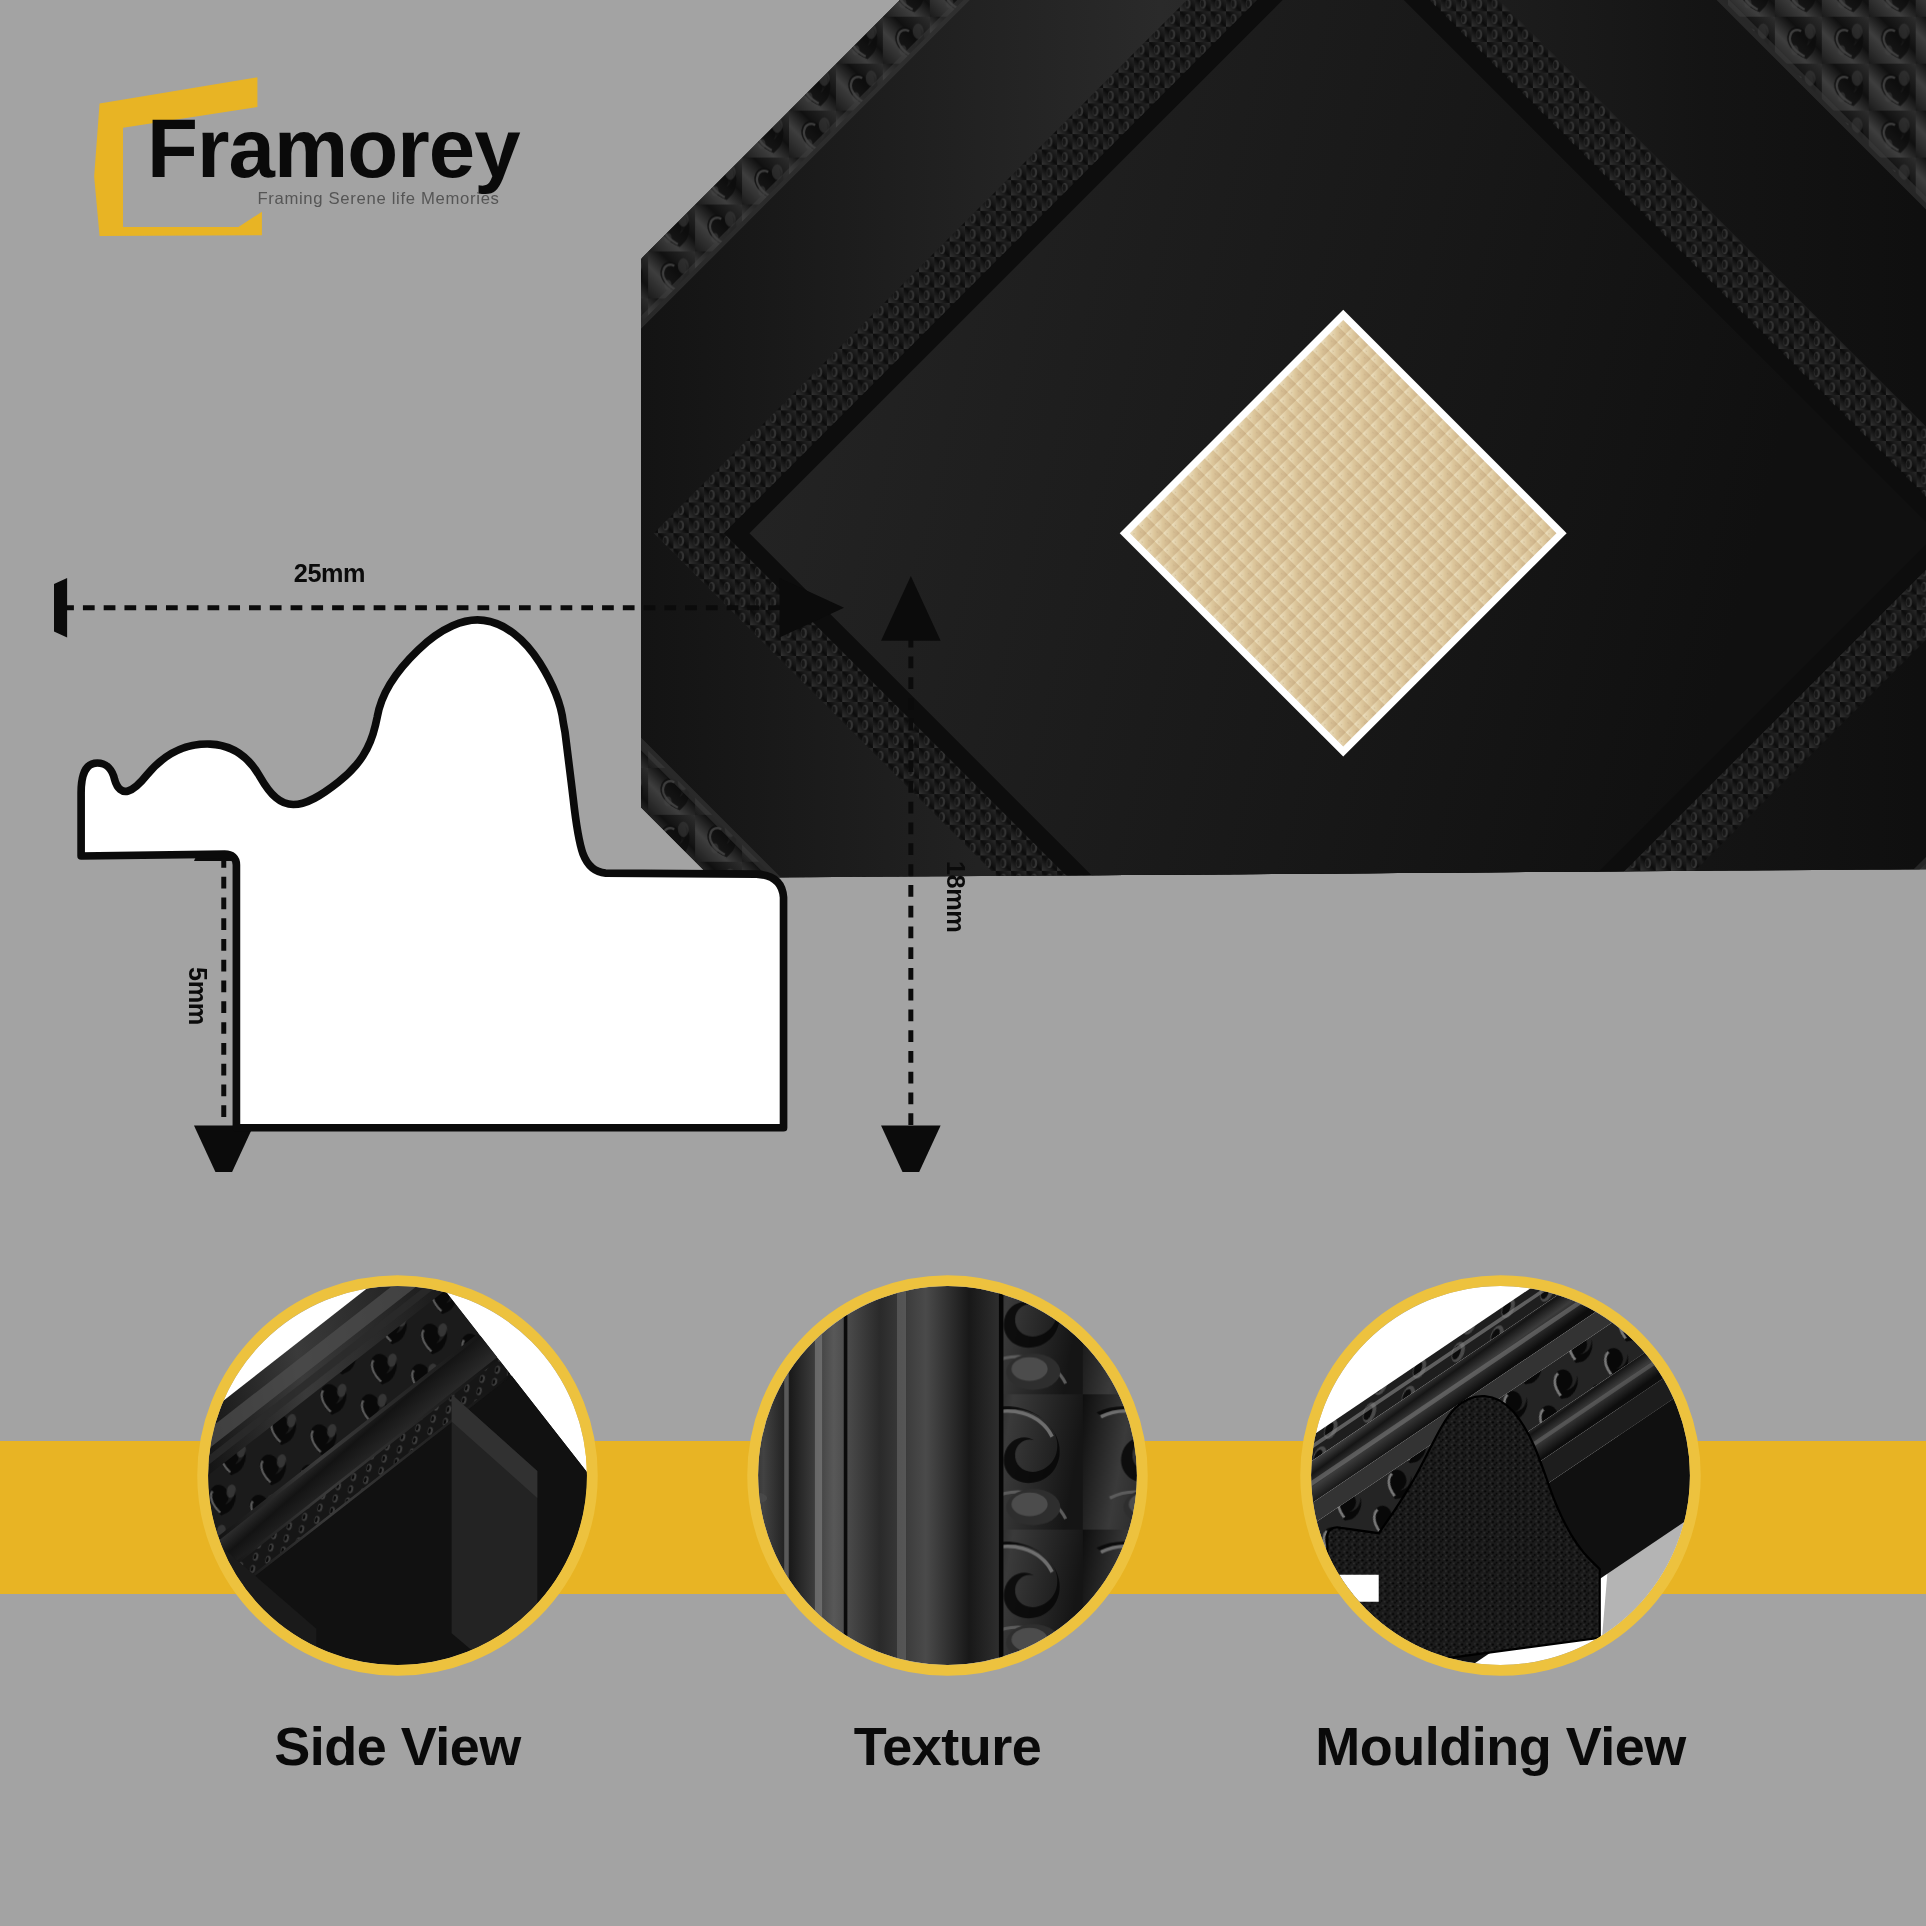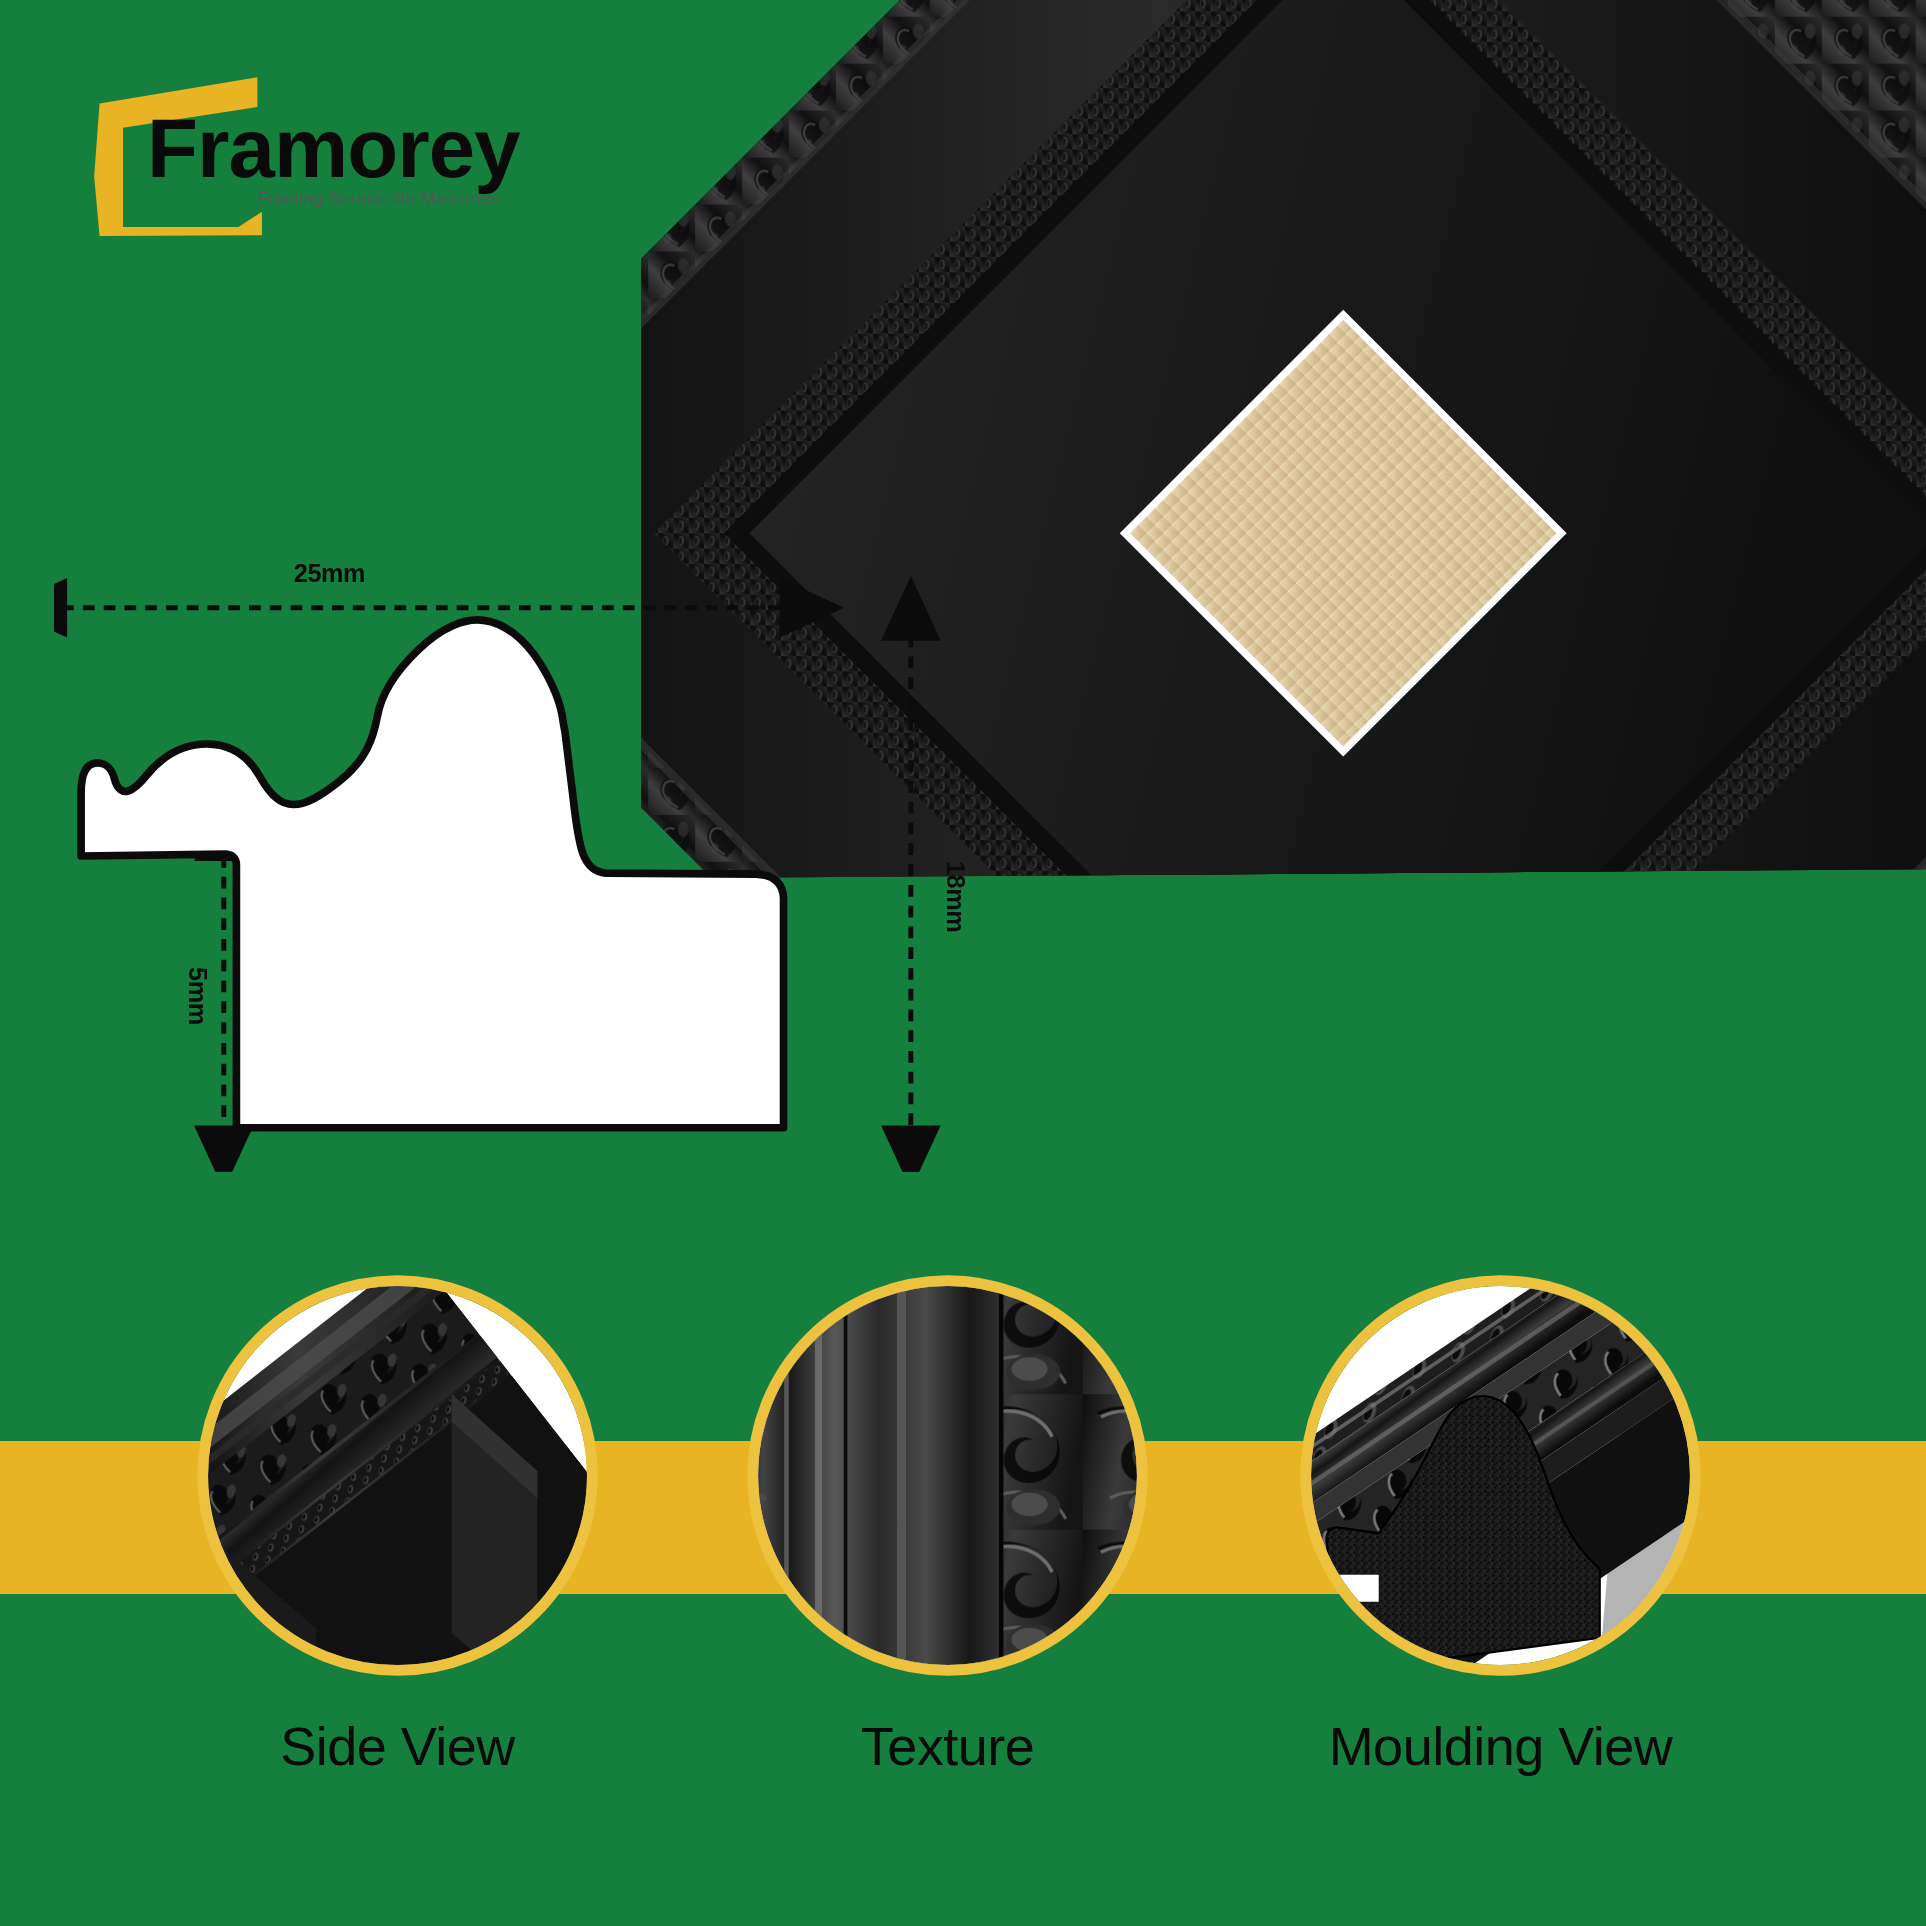"Framorey" #stage { background: #15803d -> #a3a3a3 }
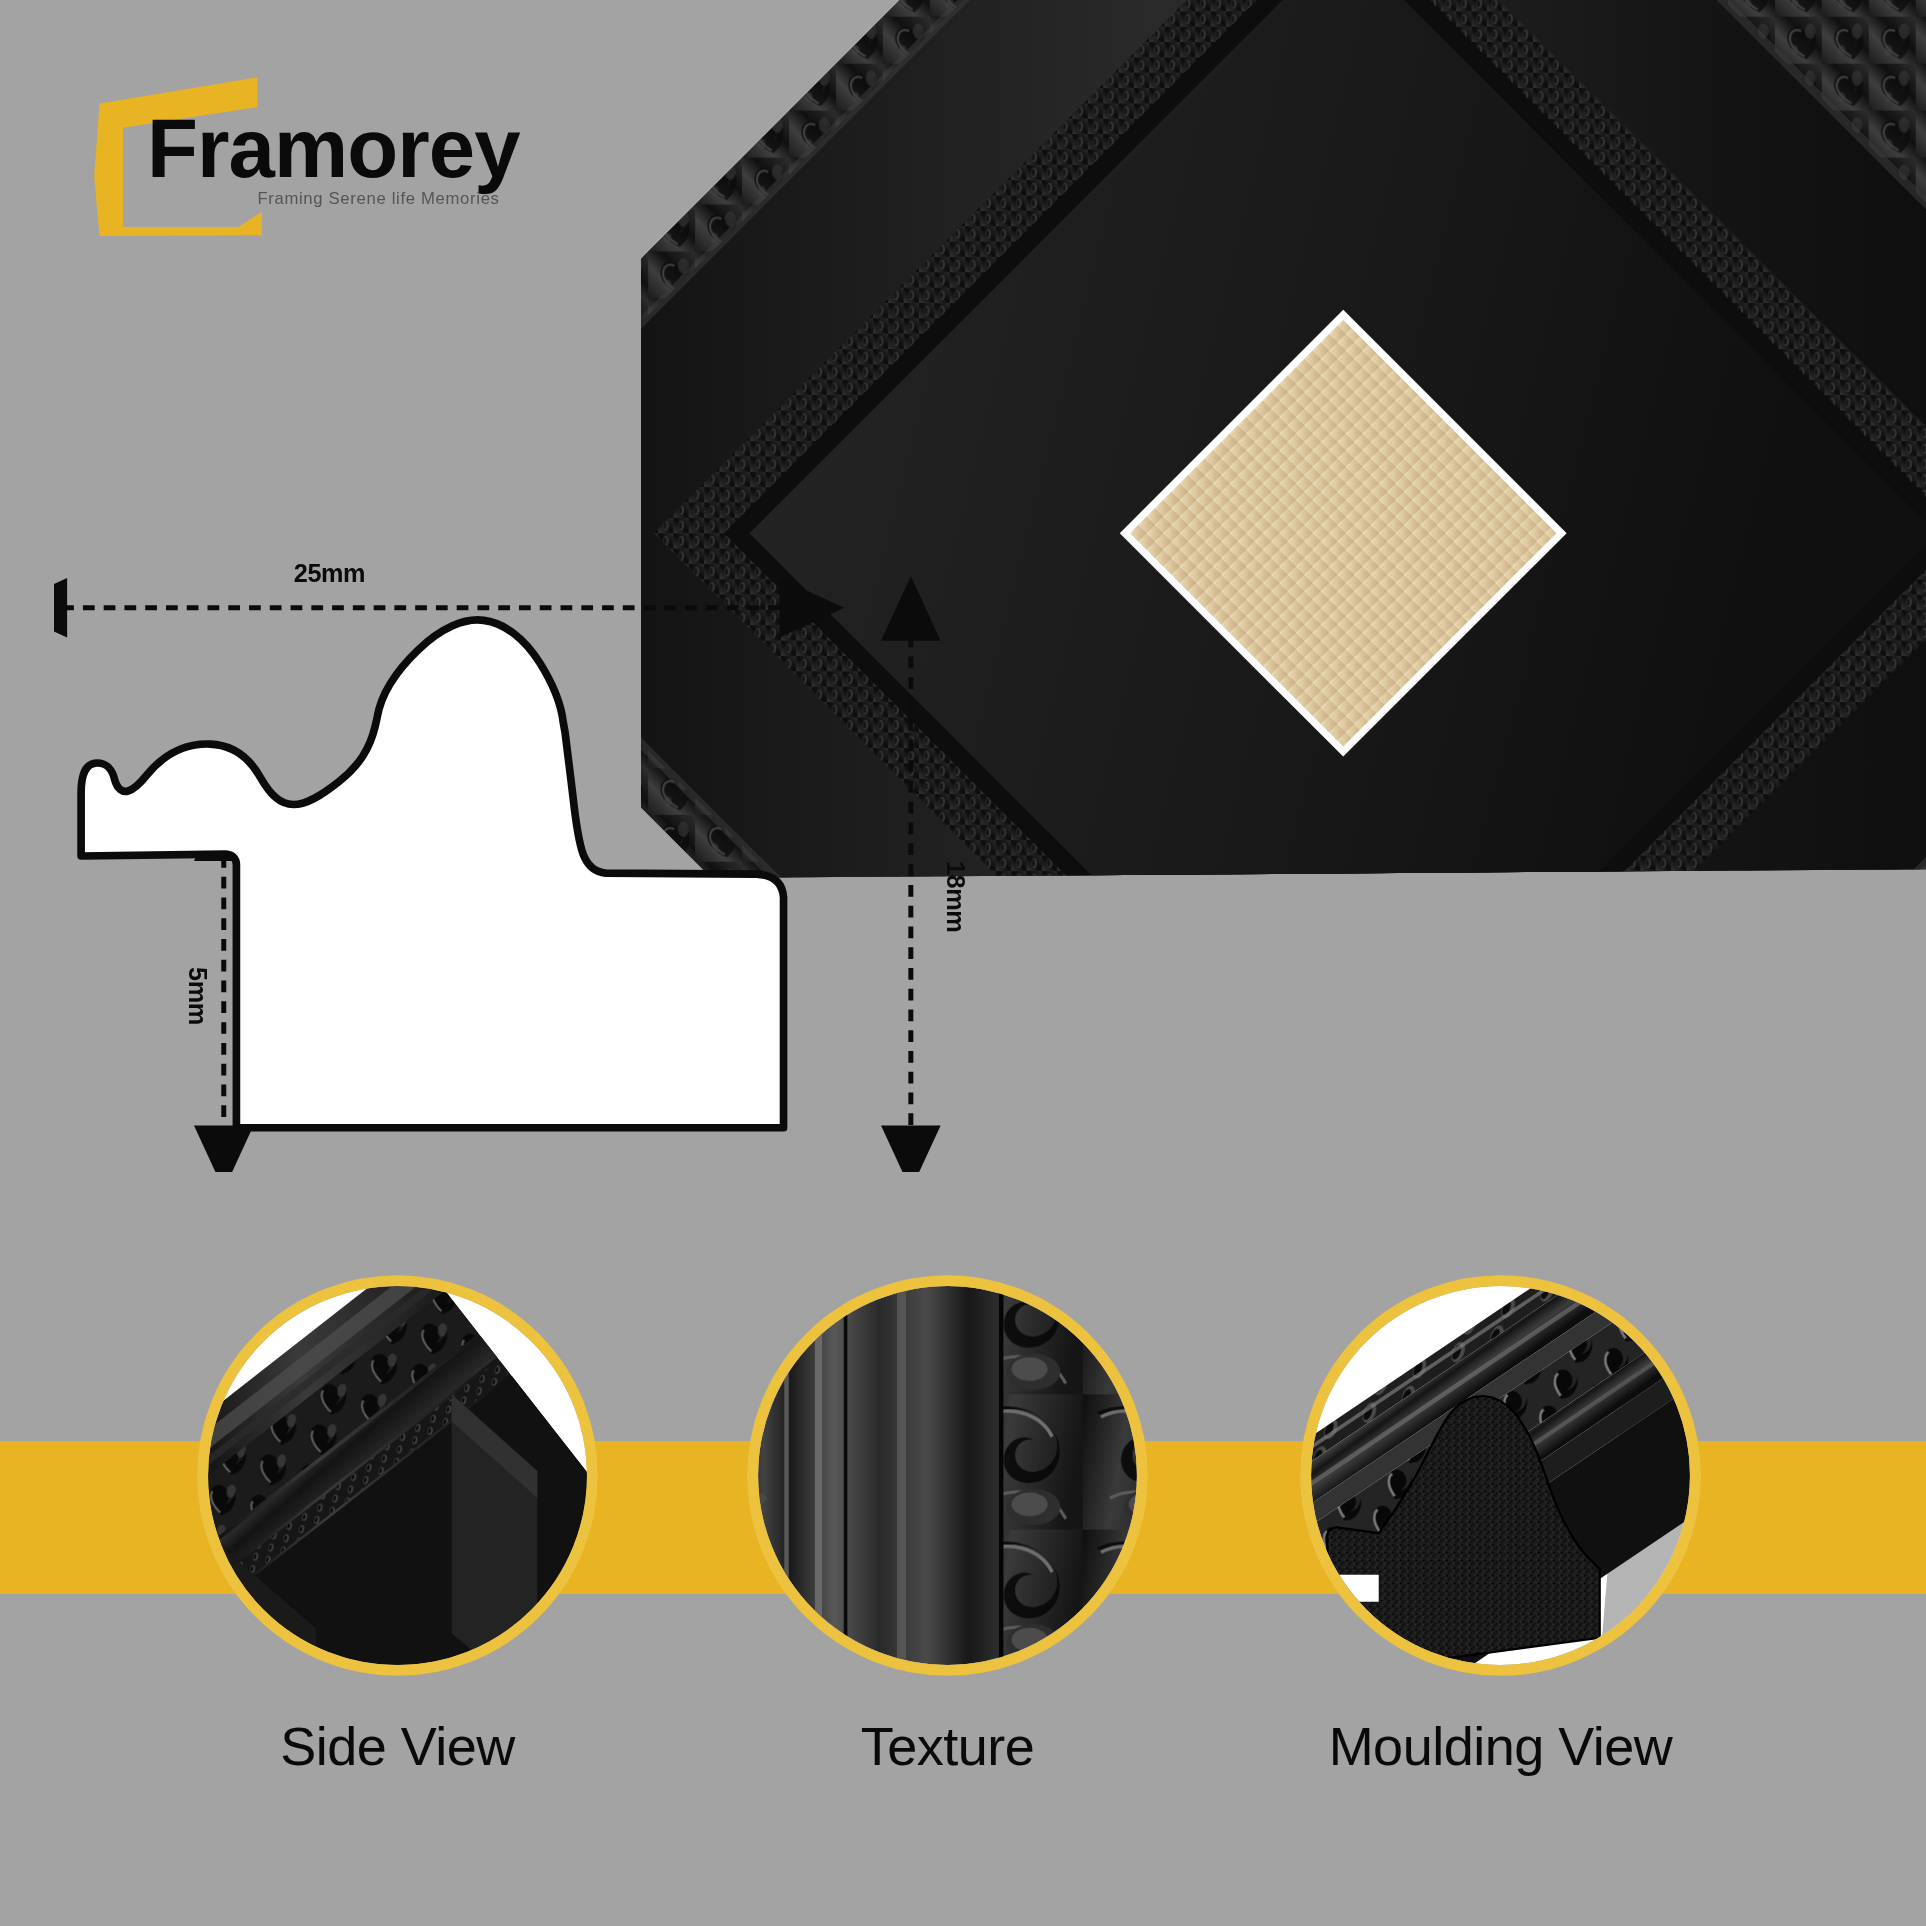"Side View" .feature-label { font-weight: 400 -> 700 }
